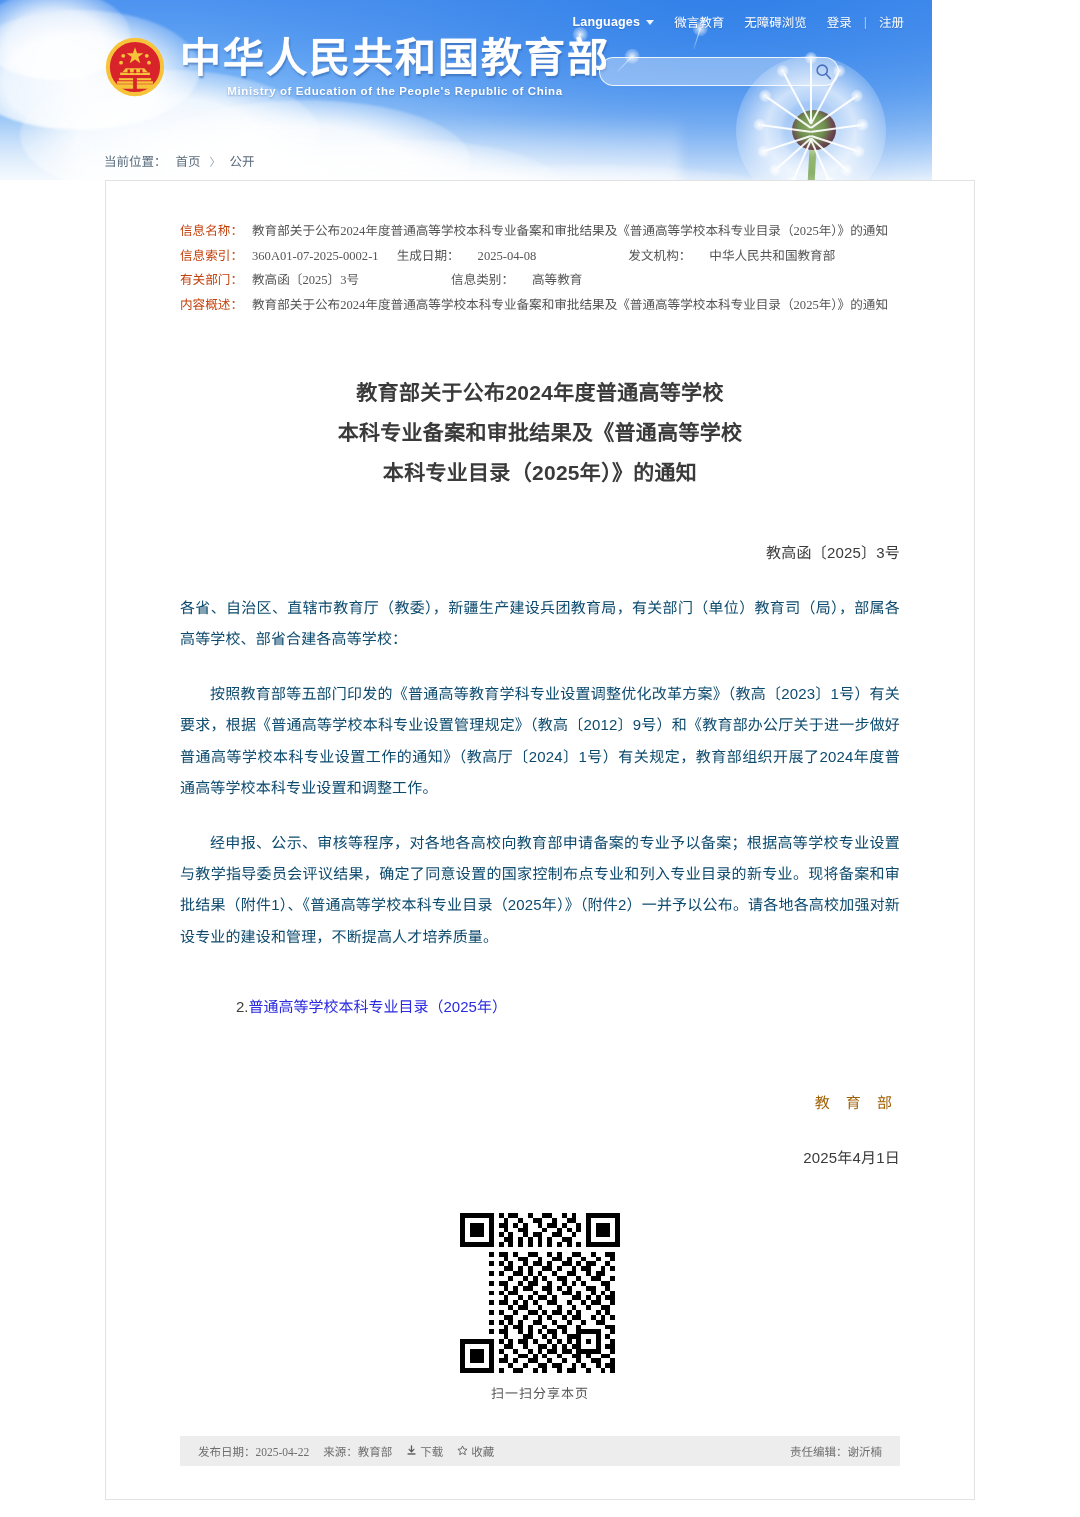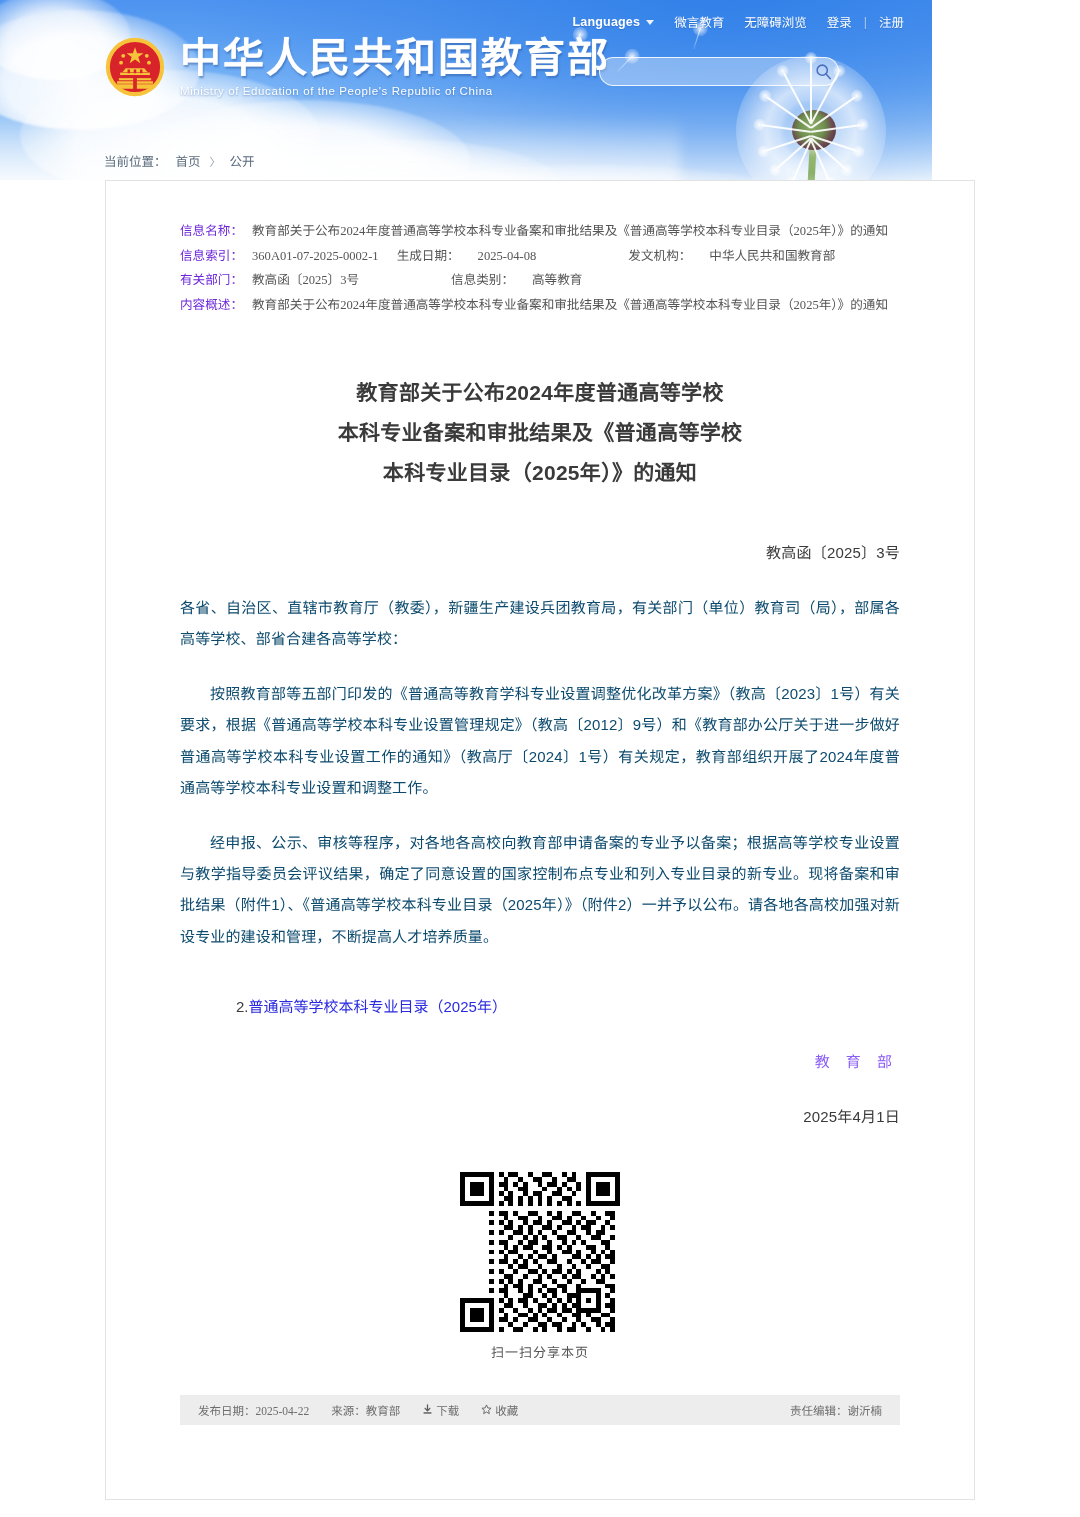"Ministry of Education of the" .logo-en { font-weight: normal -> bold; text-align: none -> center }
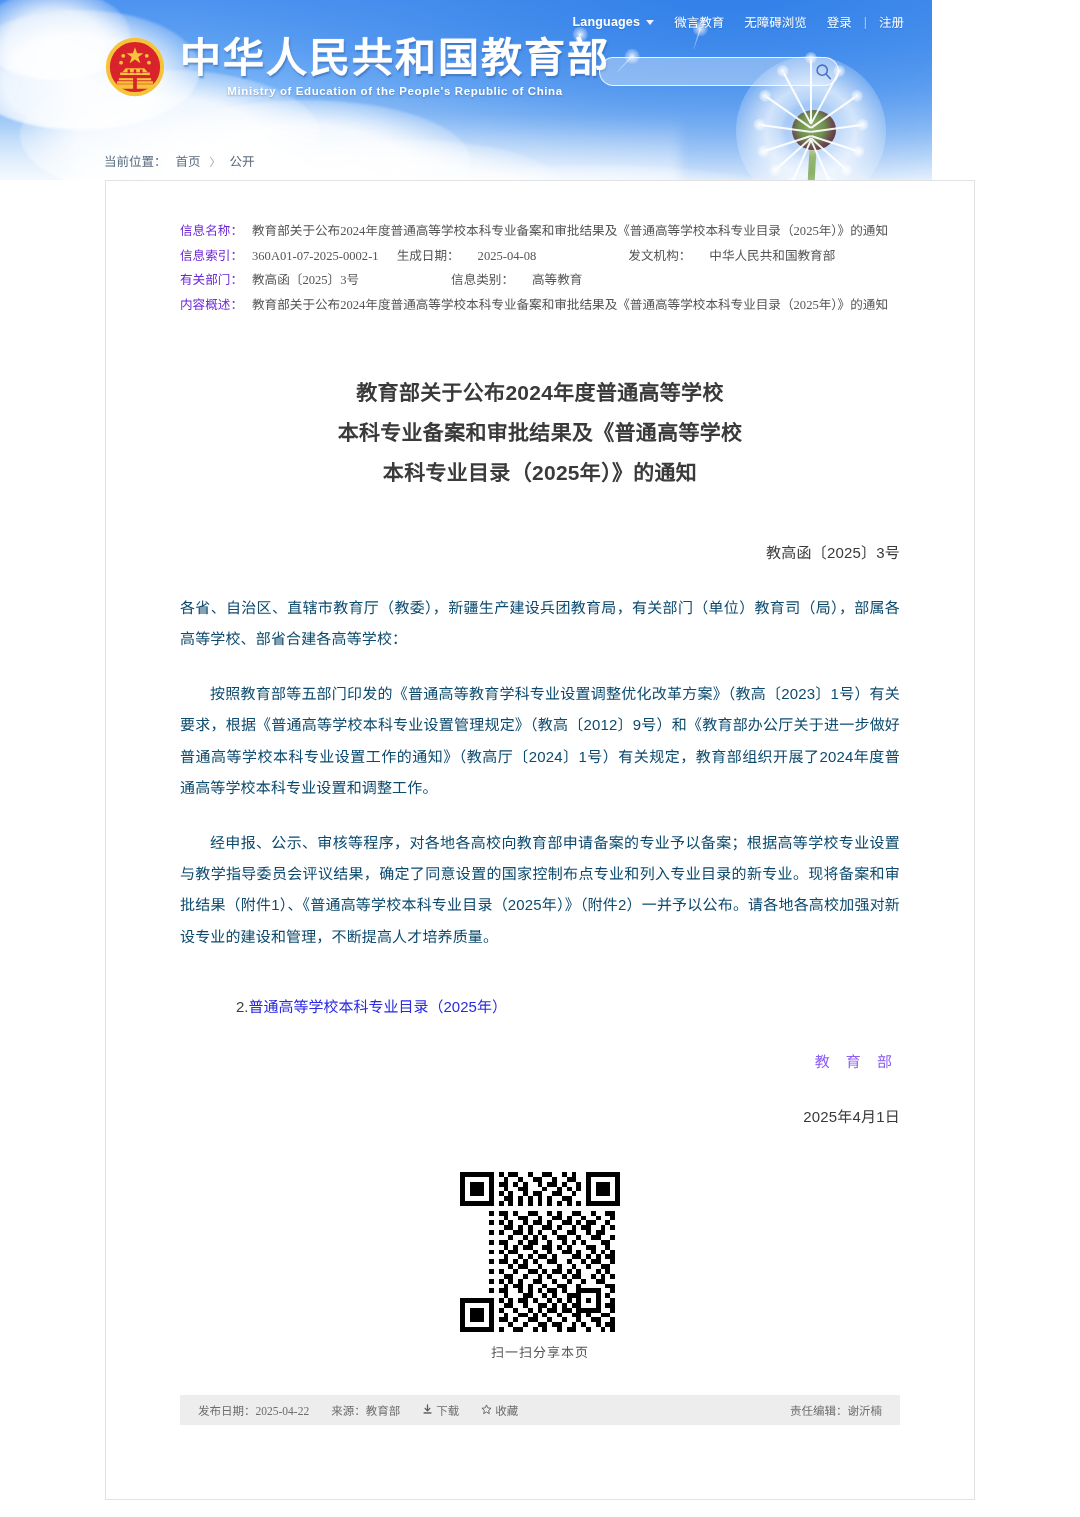"信息名称：" .meta .lbl { color: #6d28d9 -> #c2410c }
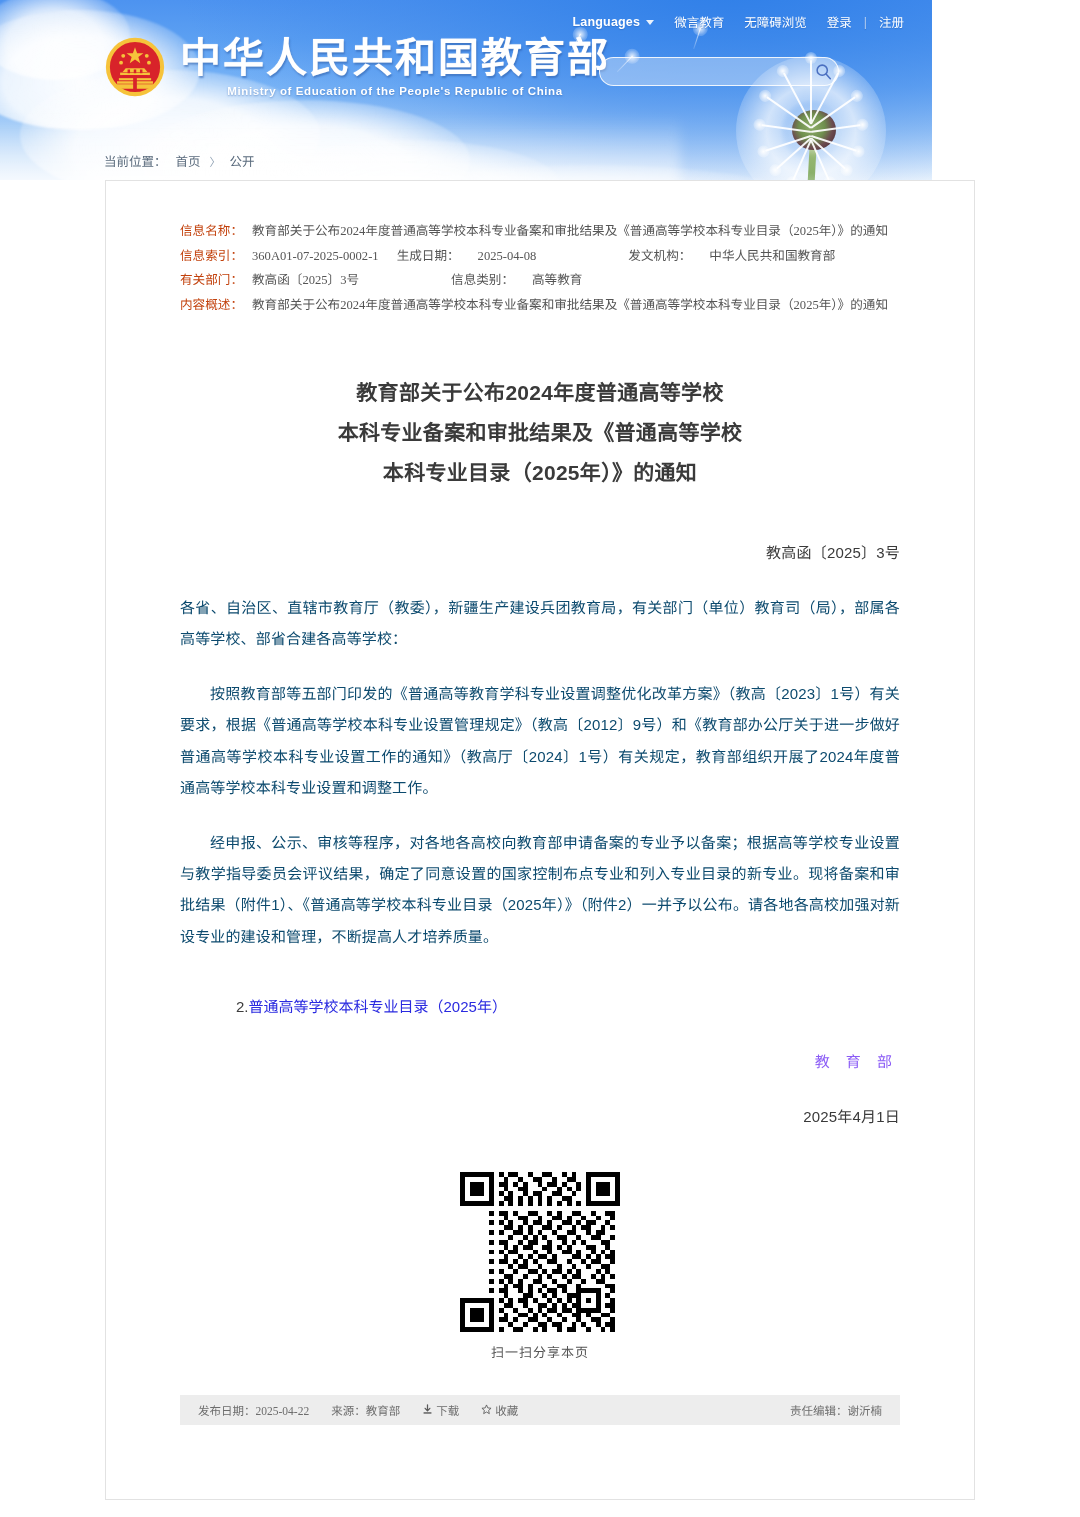"教 育 部" .sign { color: #8b5cf6 -> #a16207; margin-top: 28px -> 69px }
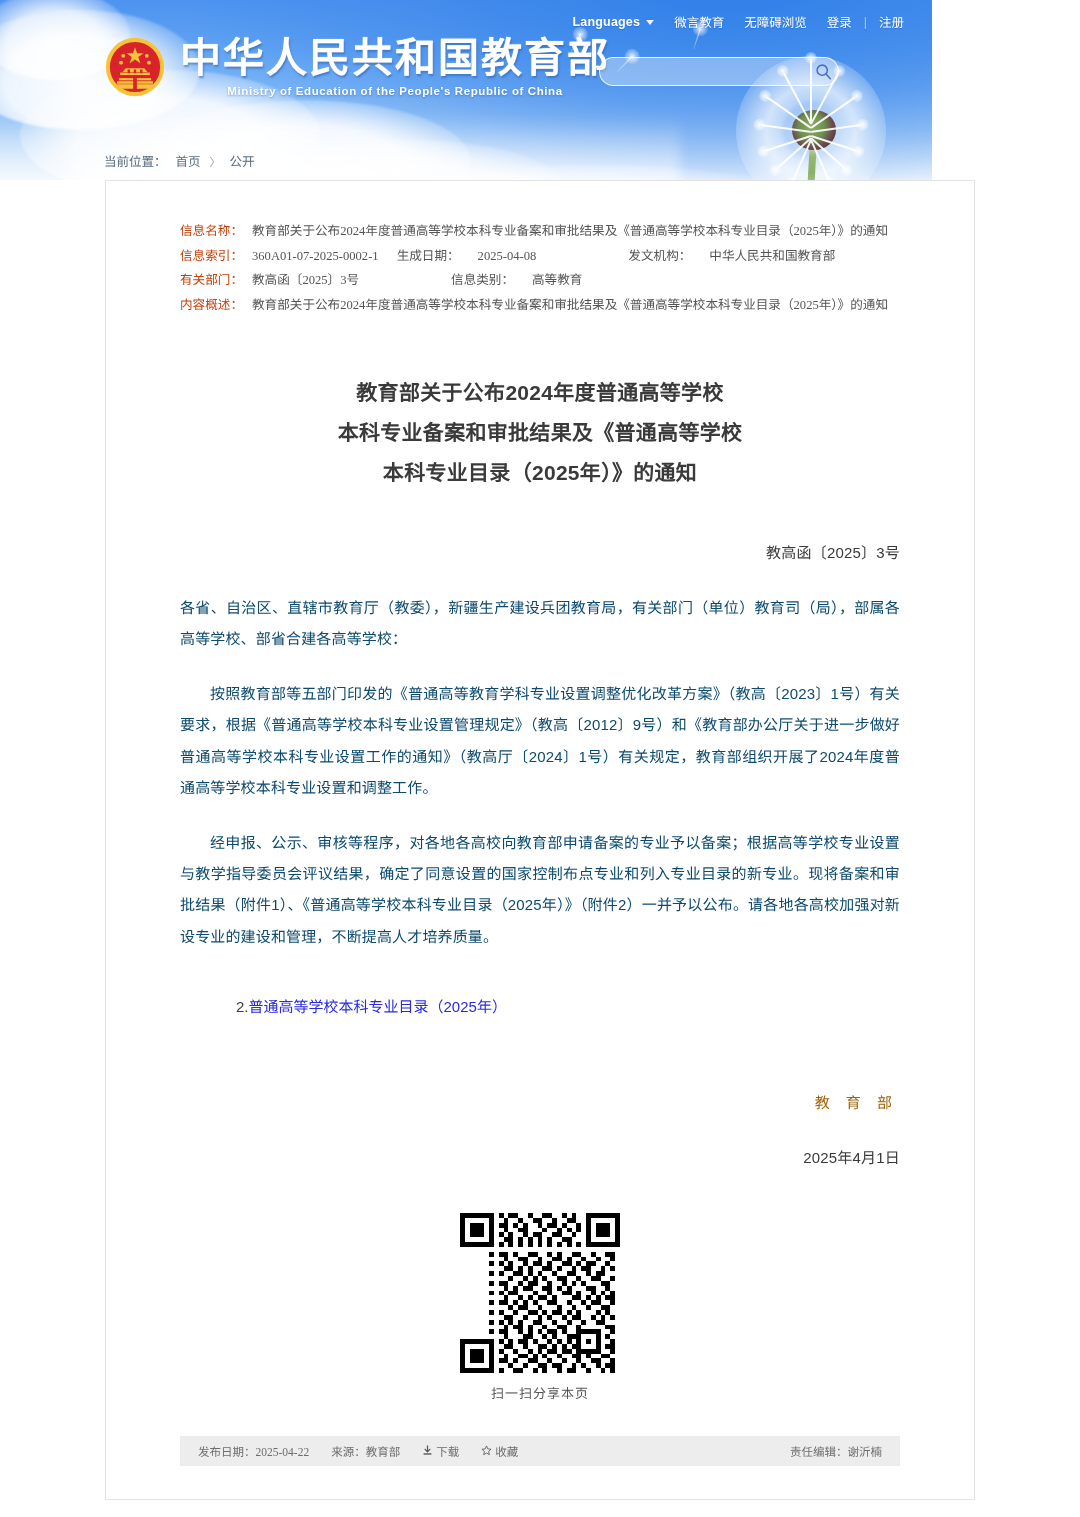"发布日期：2025-04-22" .infobar .left { gap: 22px -> 14px }
